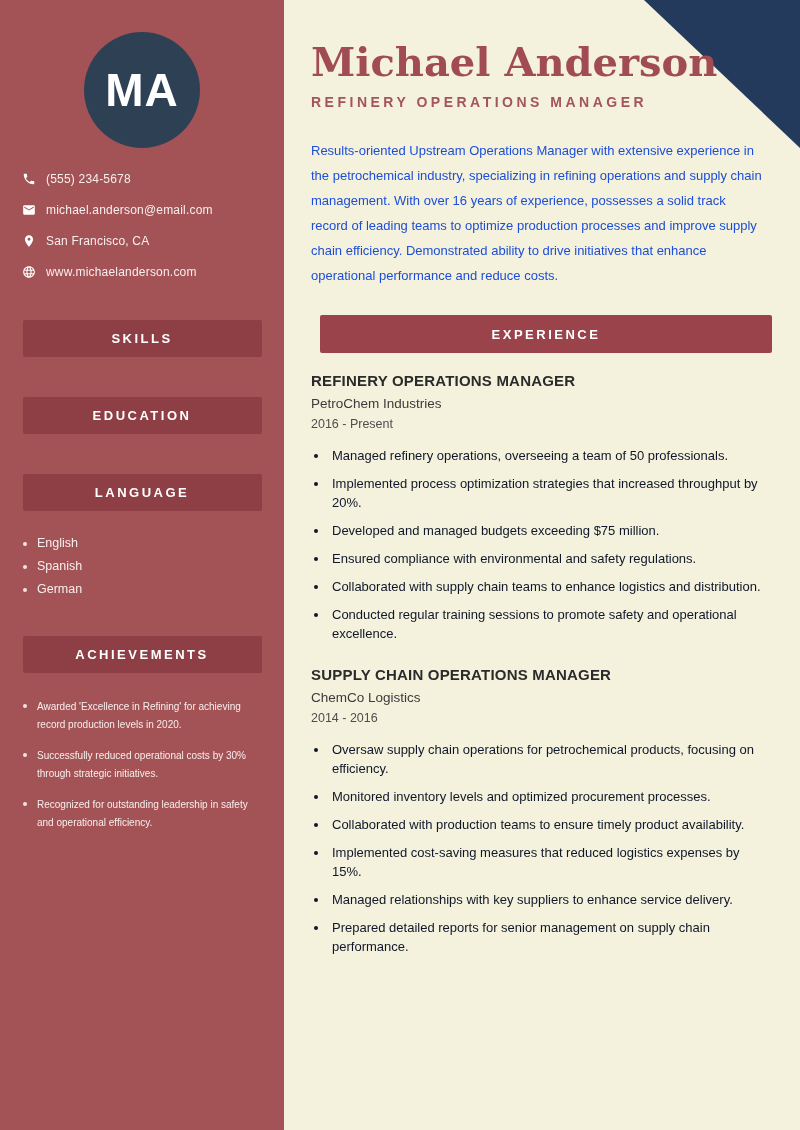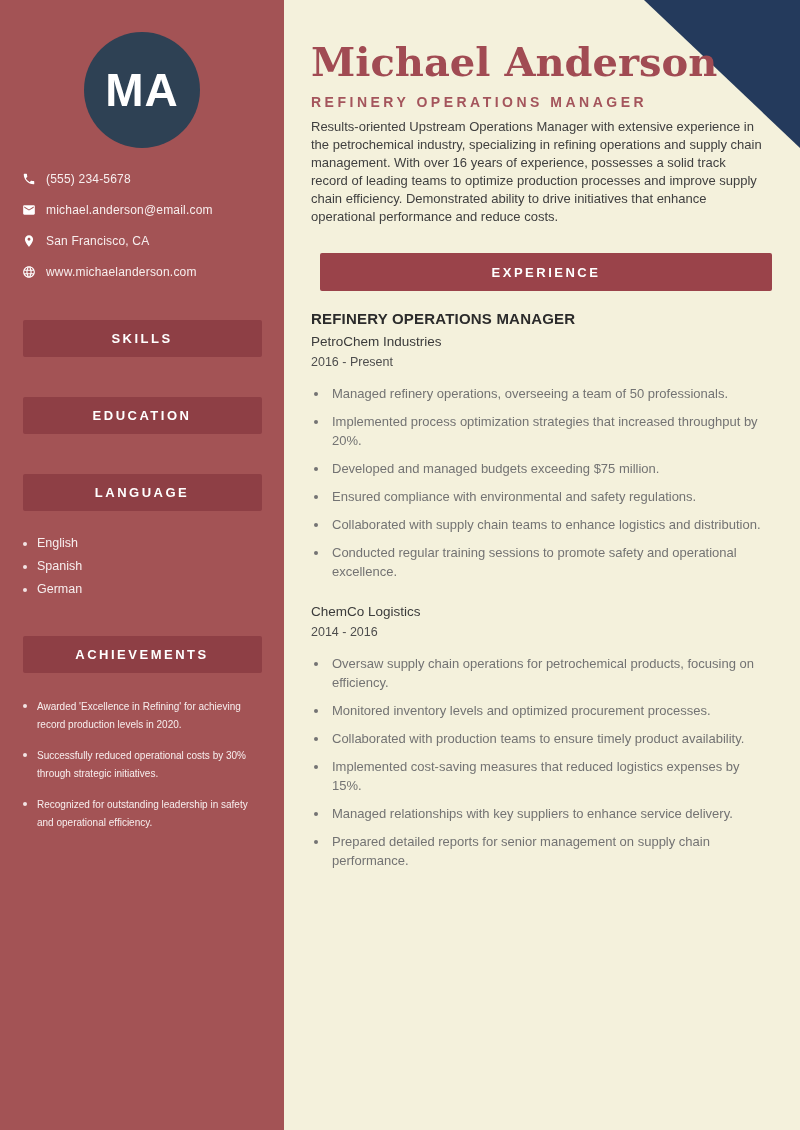"Results-oriented Upstream Operations" .summary { color: #404040 -> #1d4ed8; line-height: 18px -> 25px; margin-top: 8px -> 28px }
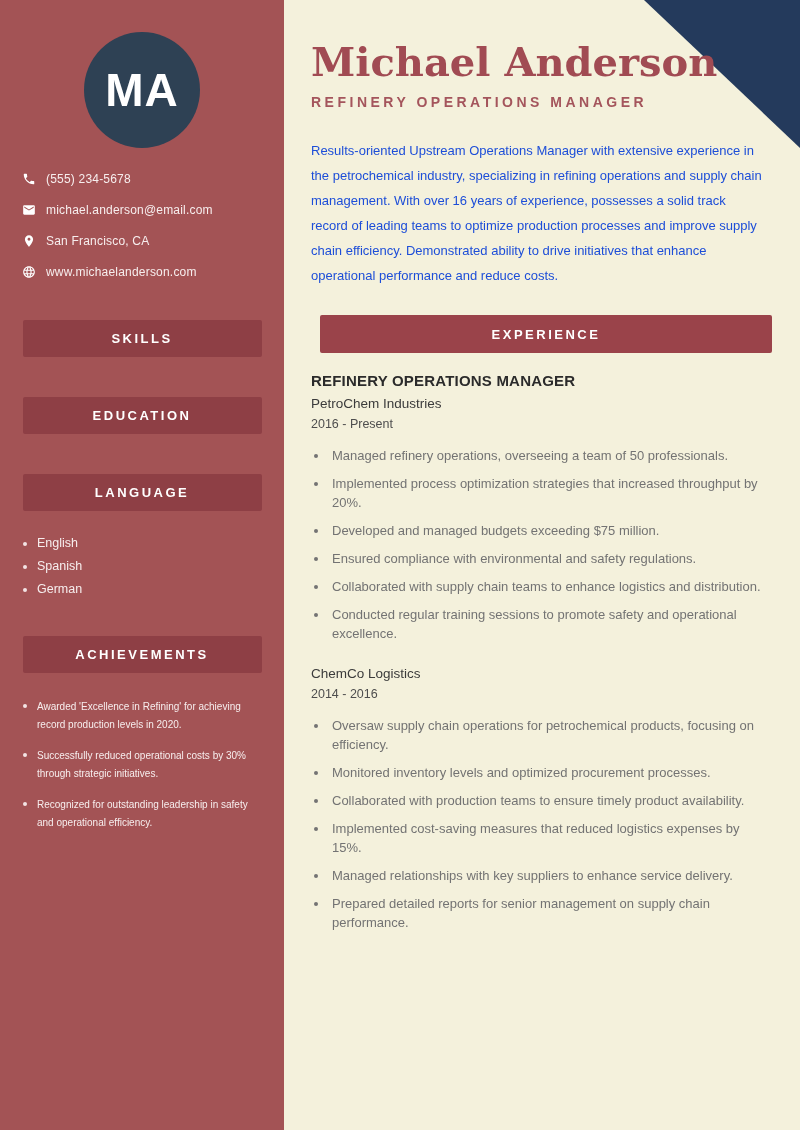"Managed refinery operations, overseeing" .bullets { color: #737373 -> #0f172a }
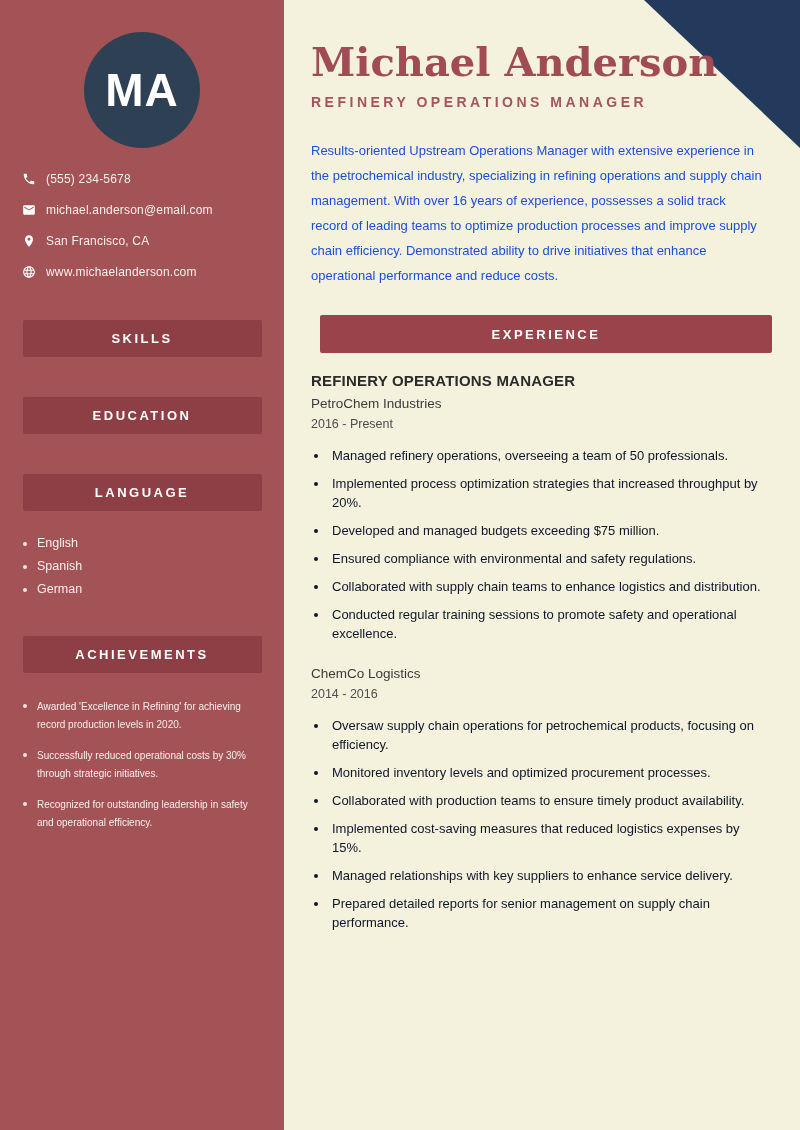"SUPPLY CHAIN OPERATIONS MANAGER" div.job-title { html: none -> <div>SUPPLY CHAIN OPERATIONS MANAGER</div> }
